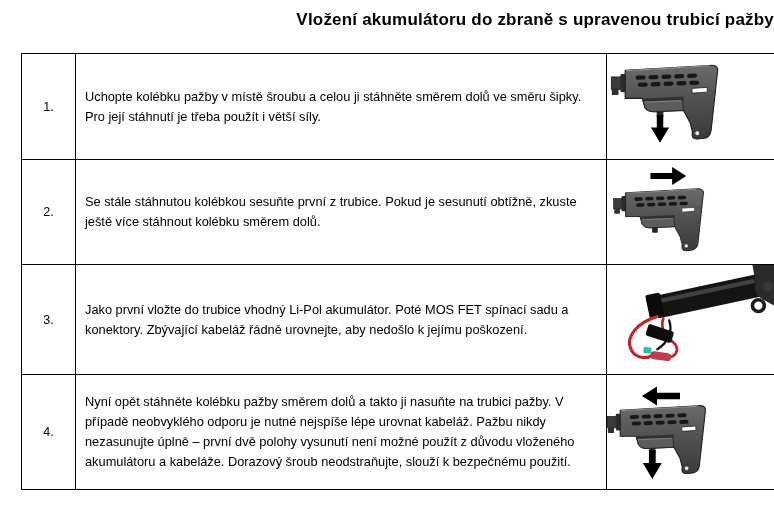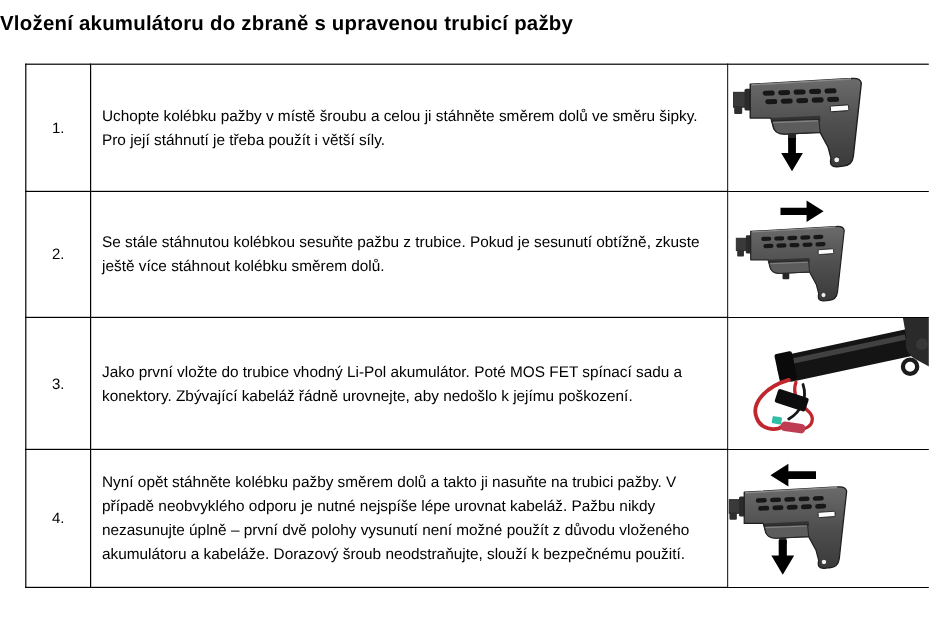"Vložení akumulátoru do zbraně s" .title { text-align: left -> right }
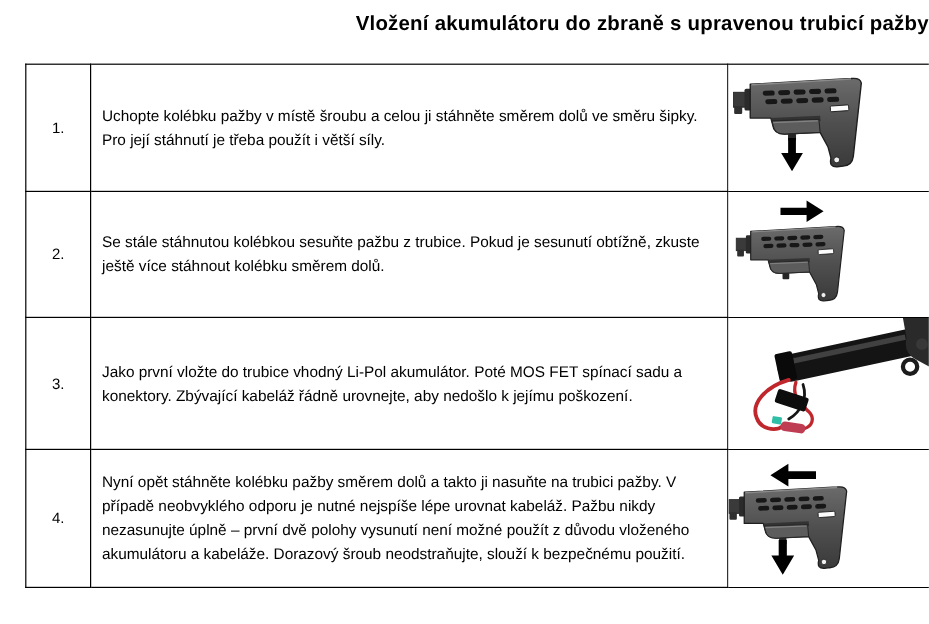"Se stále stáhnutou kolébkou sesuňte" td.txt { text: pažbu -> první }
